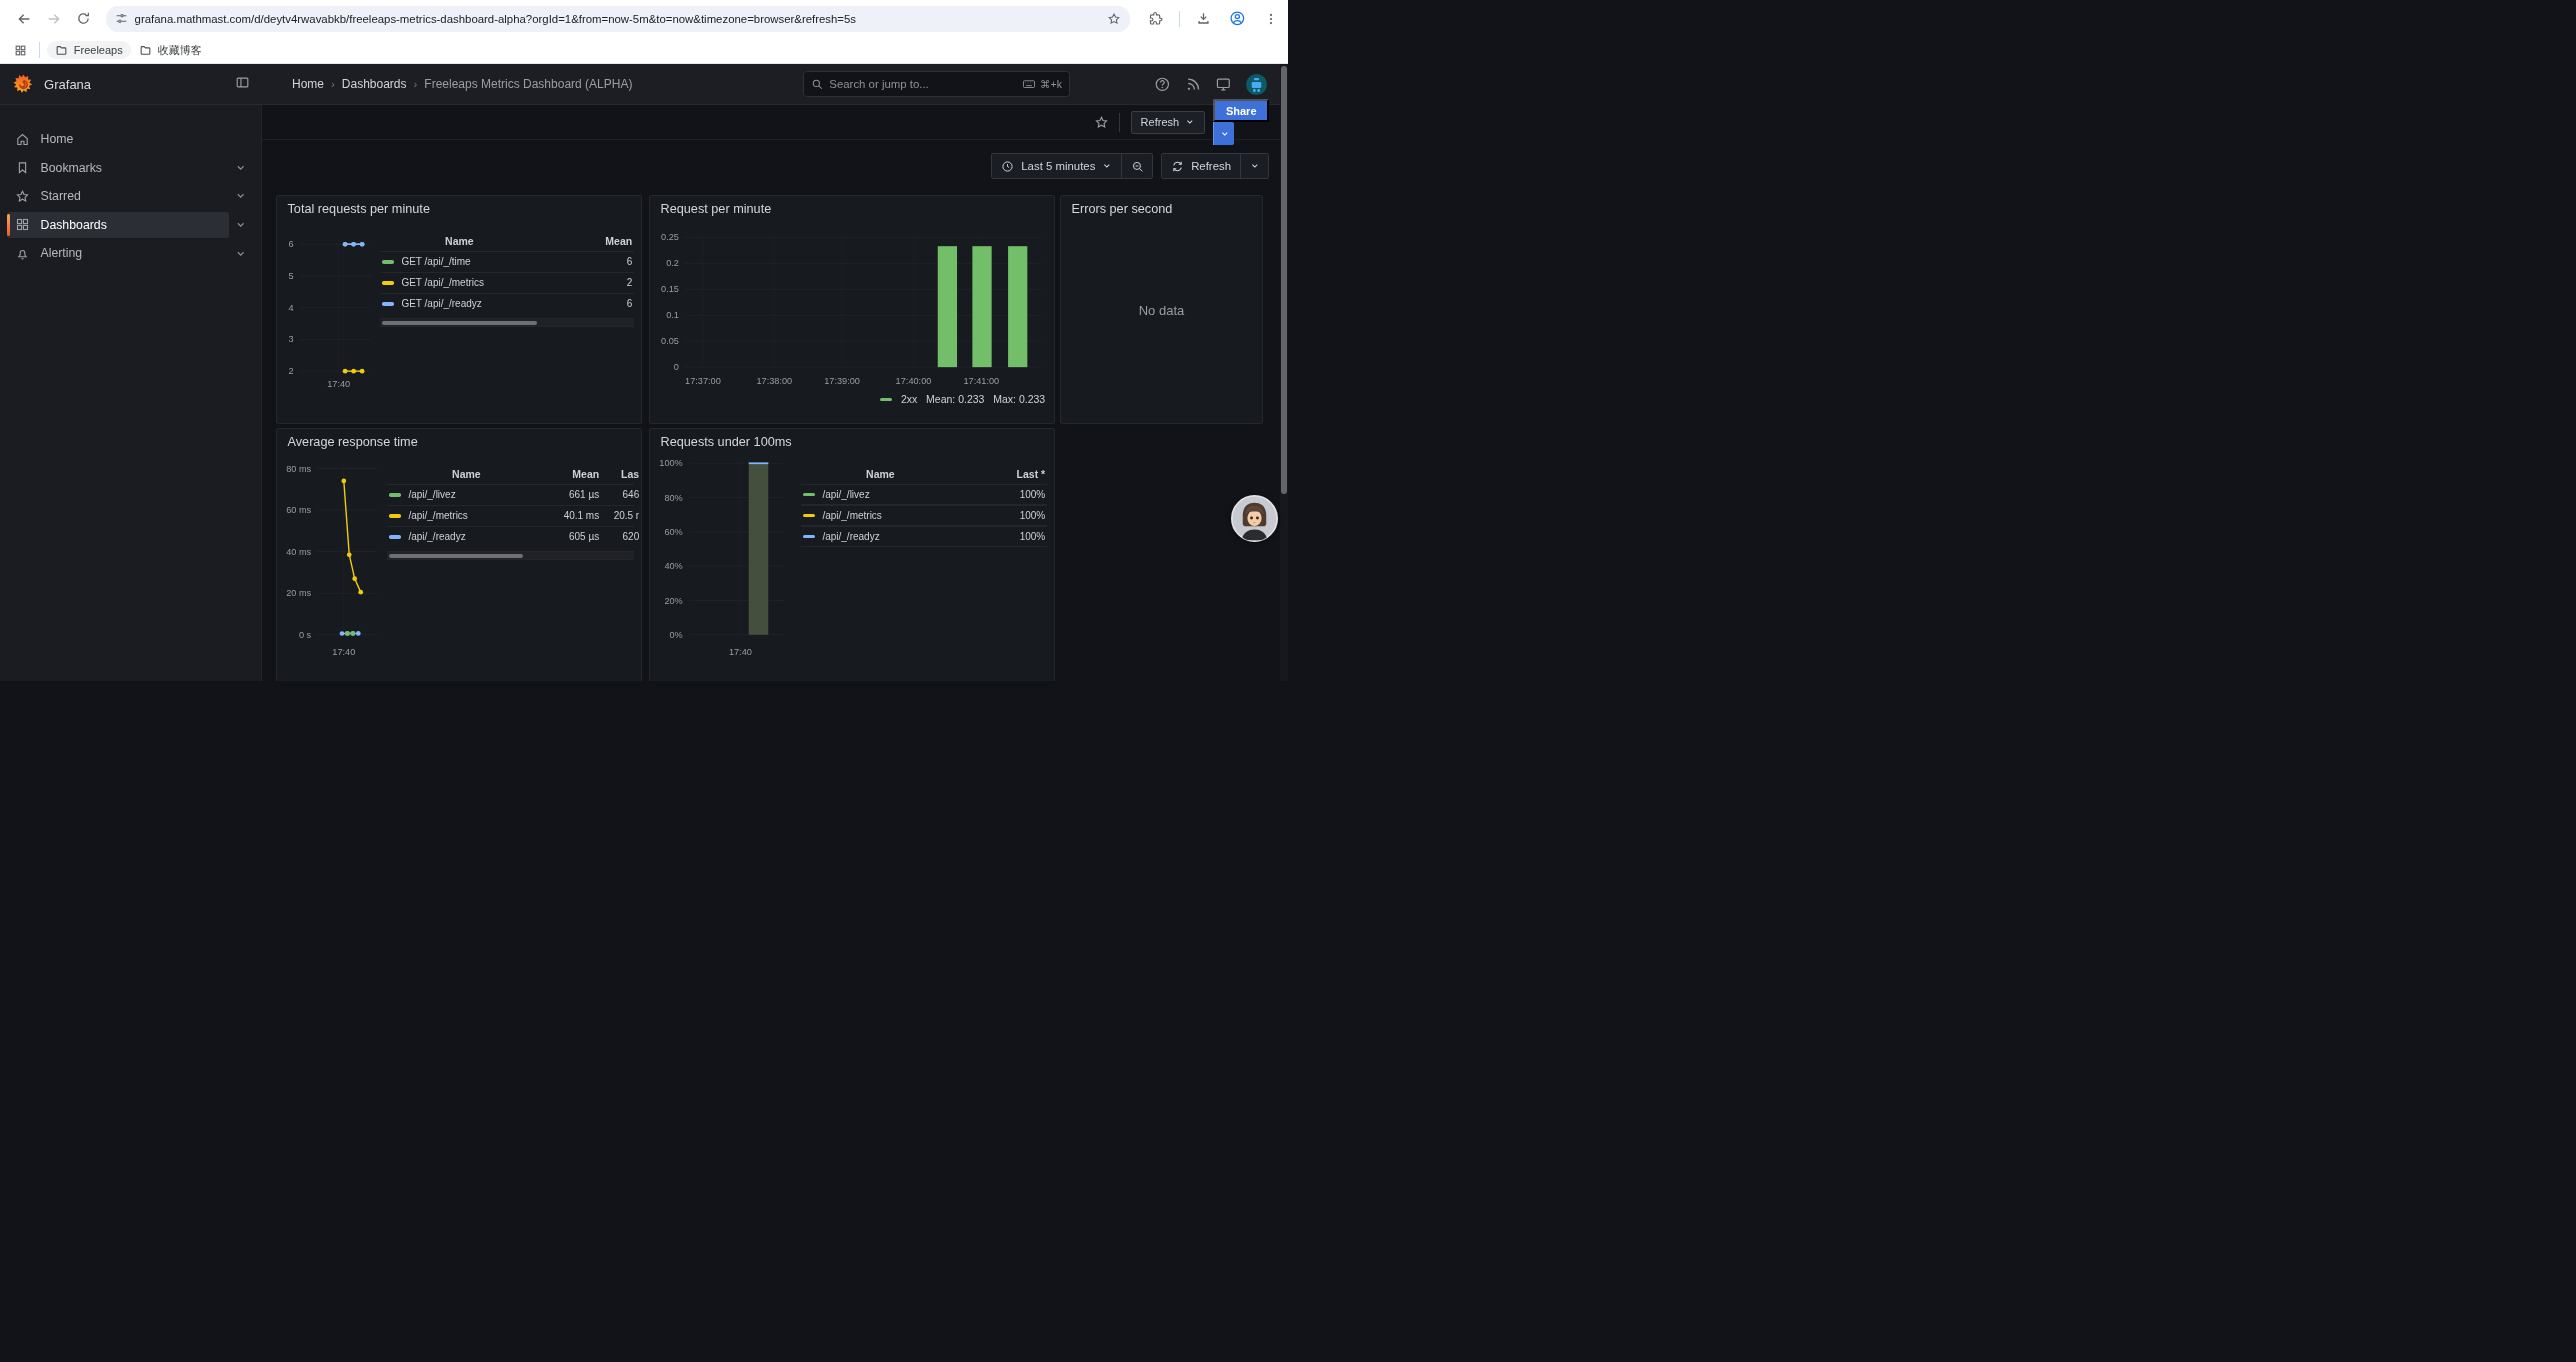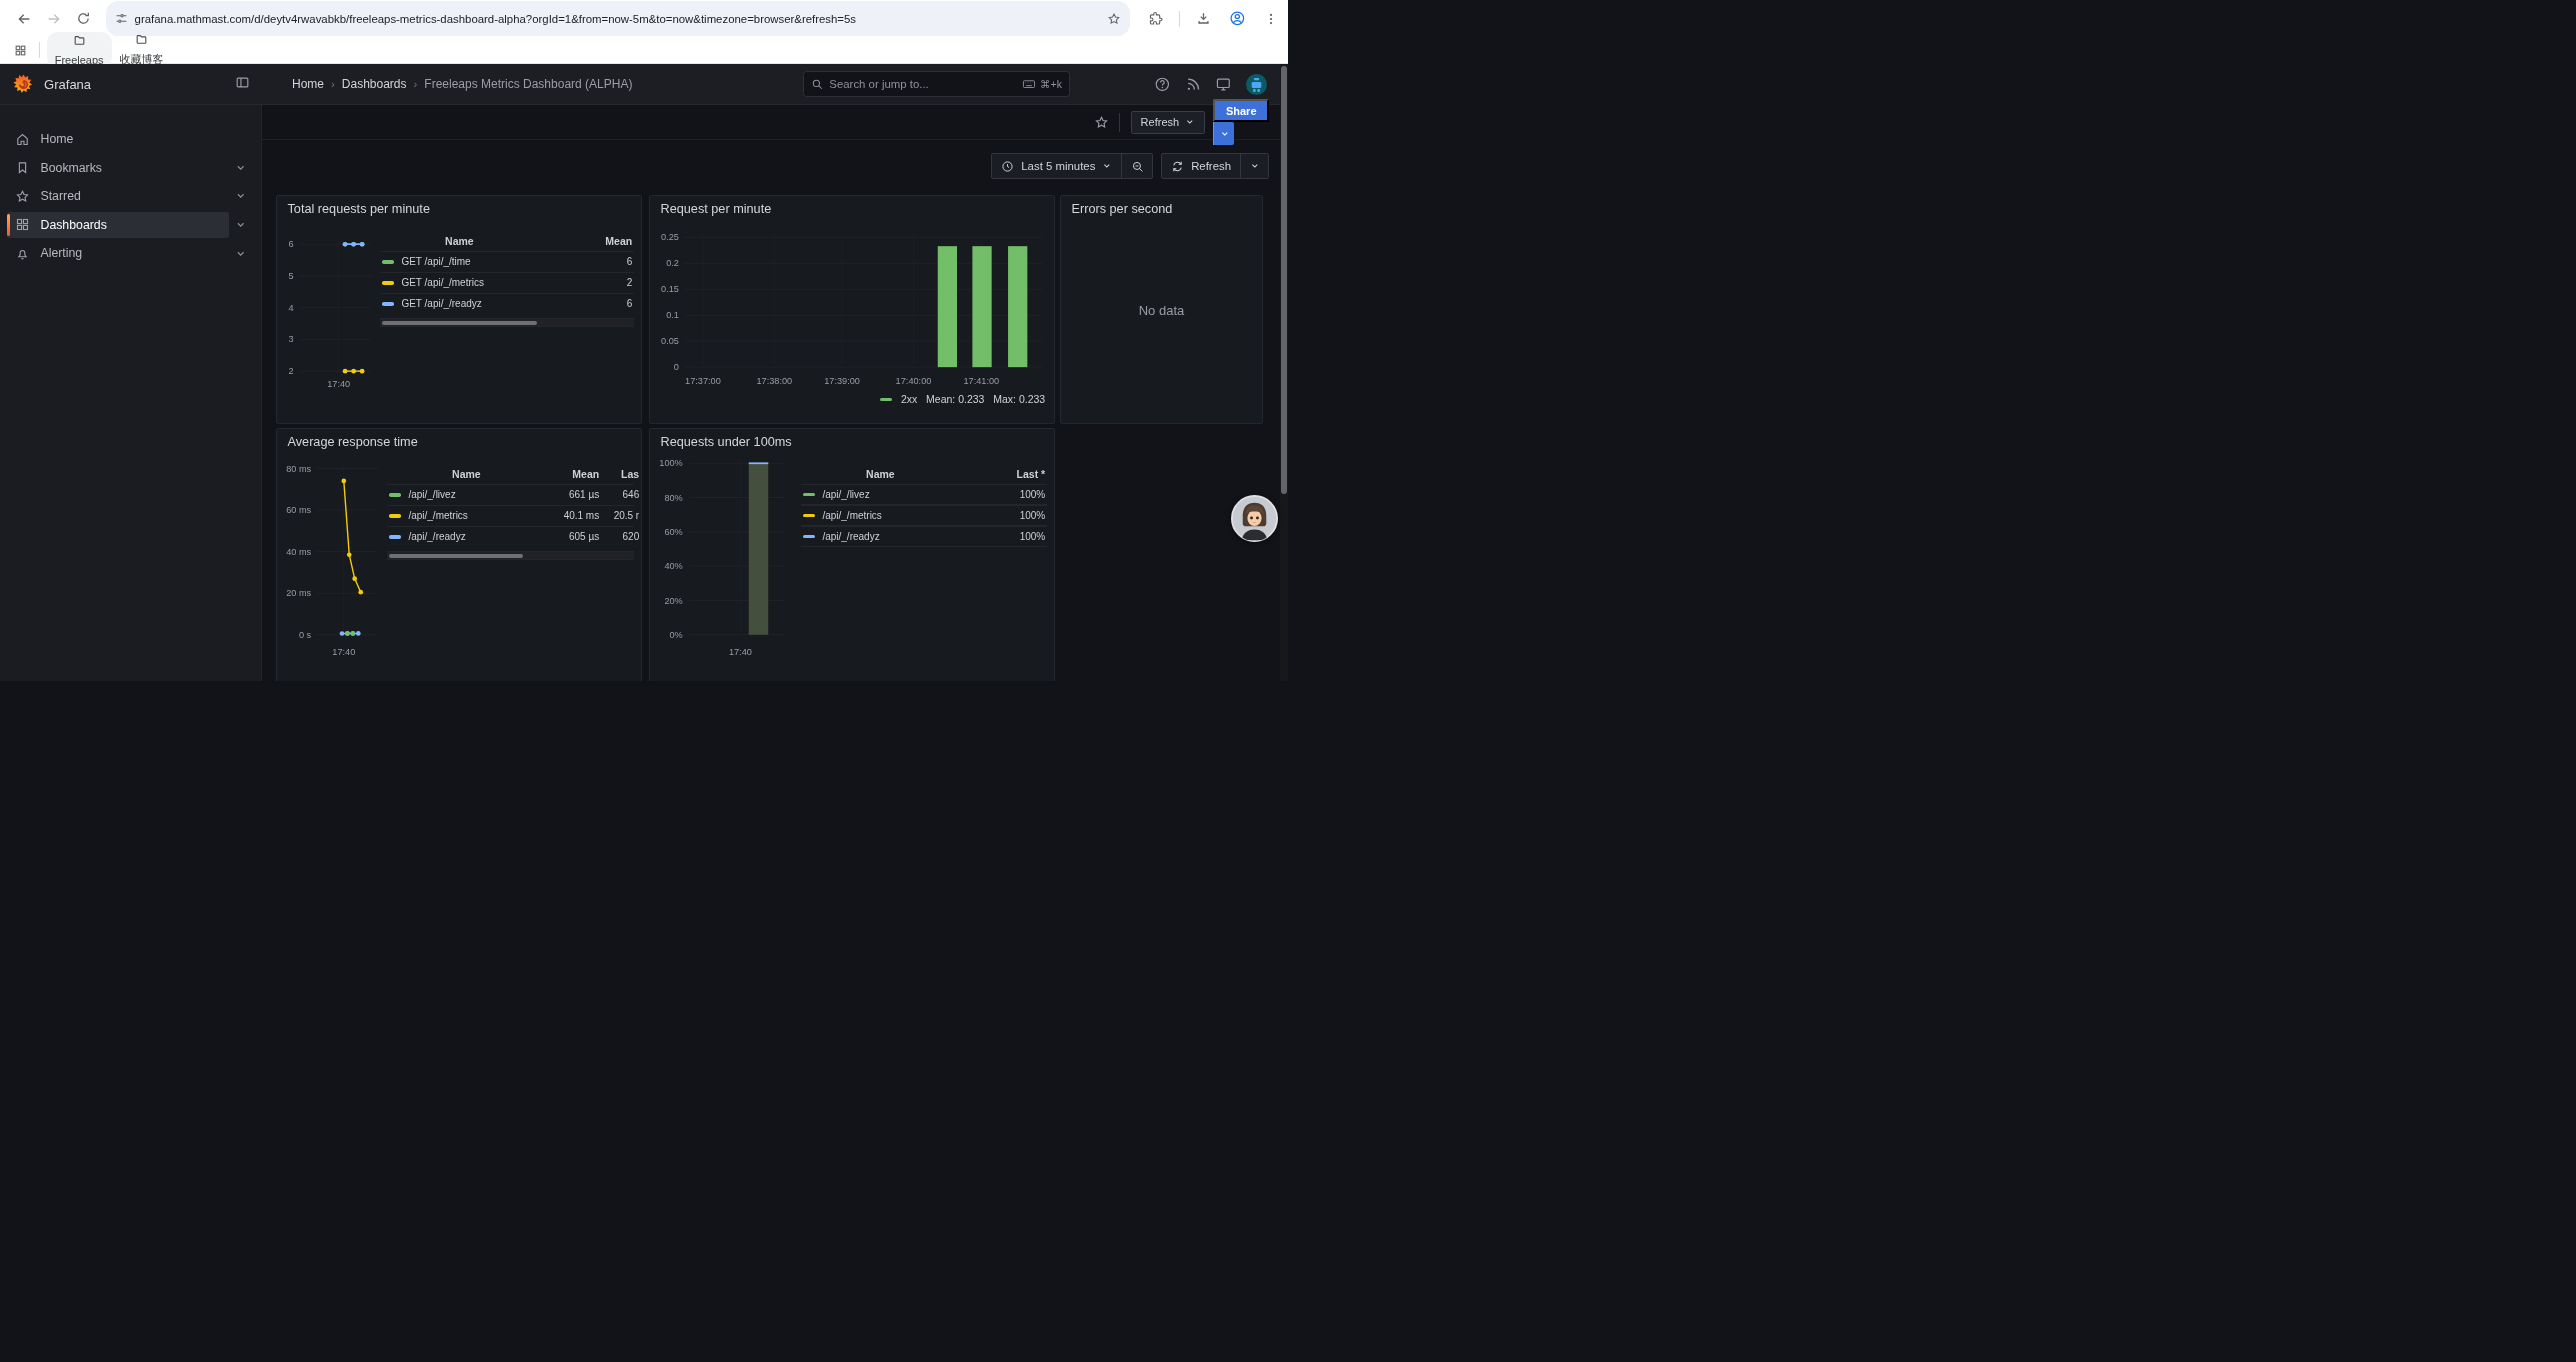"grafana.mathmast.com/d/deytv4rwavabkb/fr" .urlbar { height: 35px -> 26px }
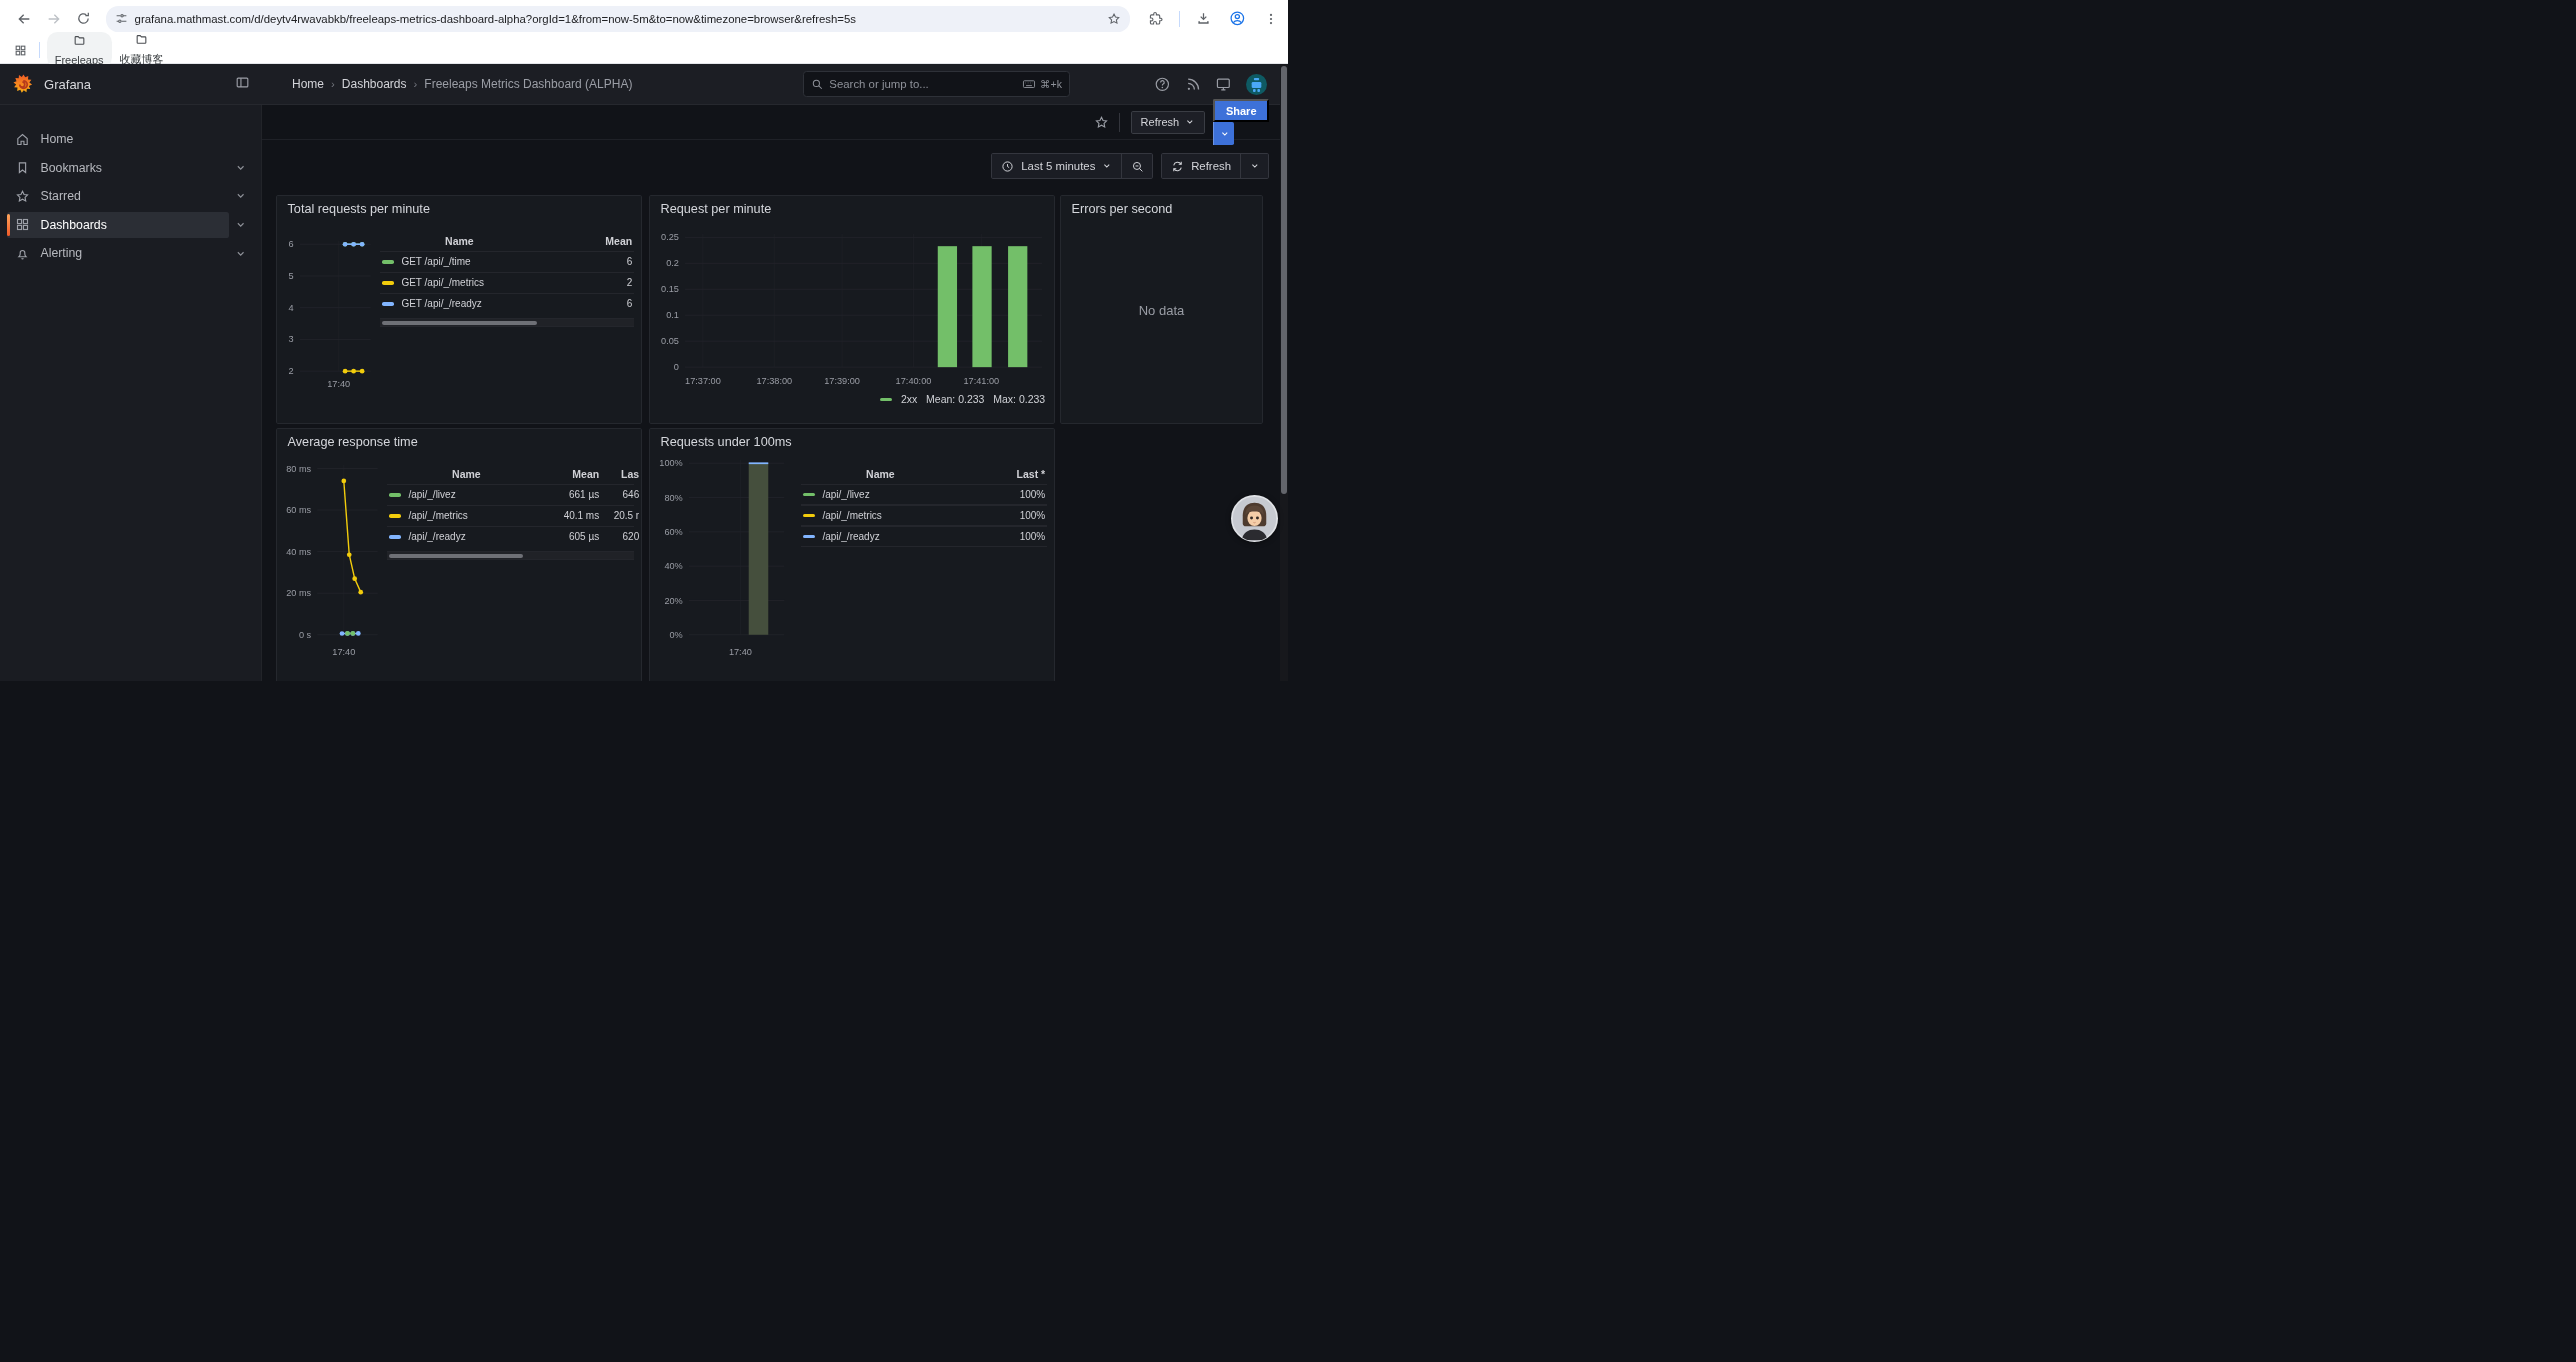"Freeleaps" .bm-item { flex-direction: column -> none }
